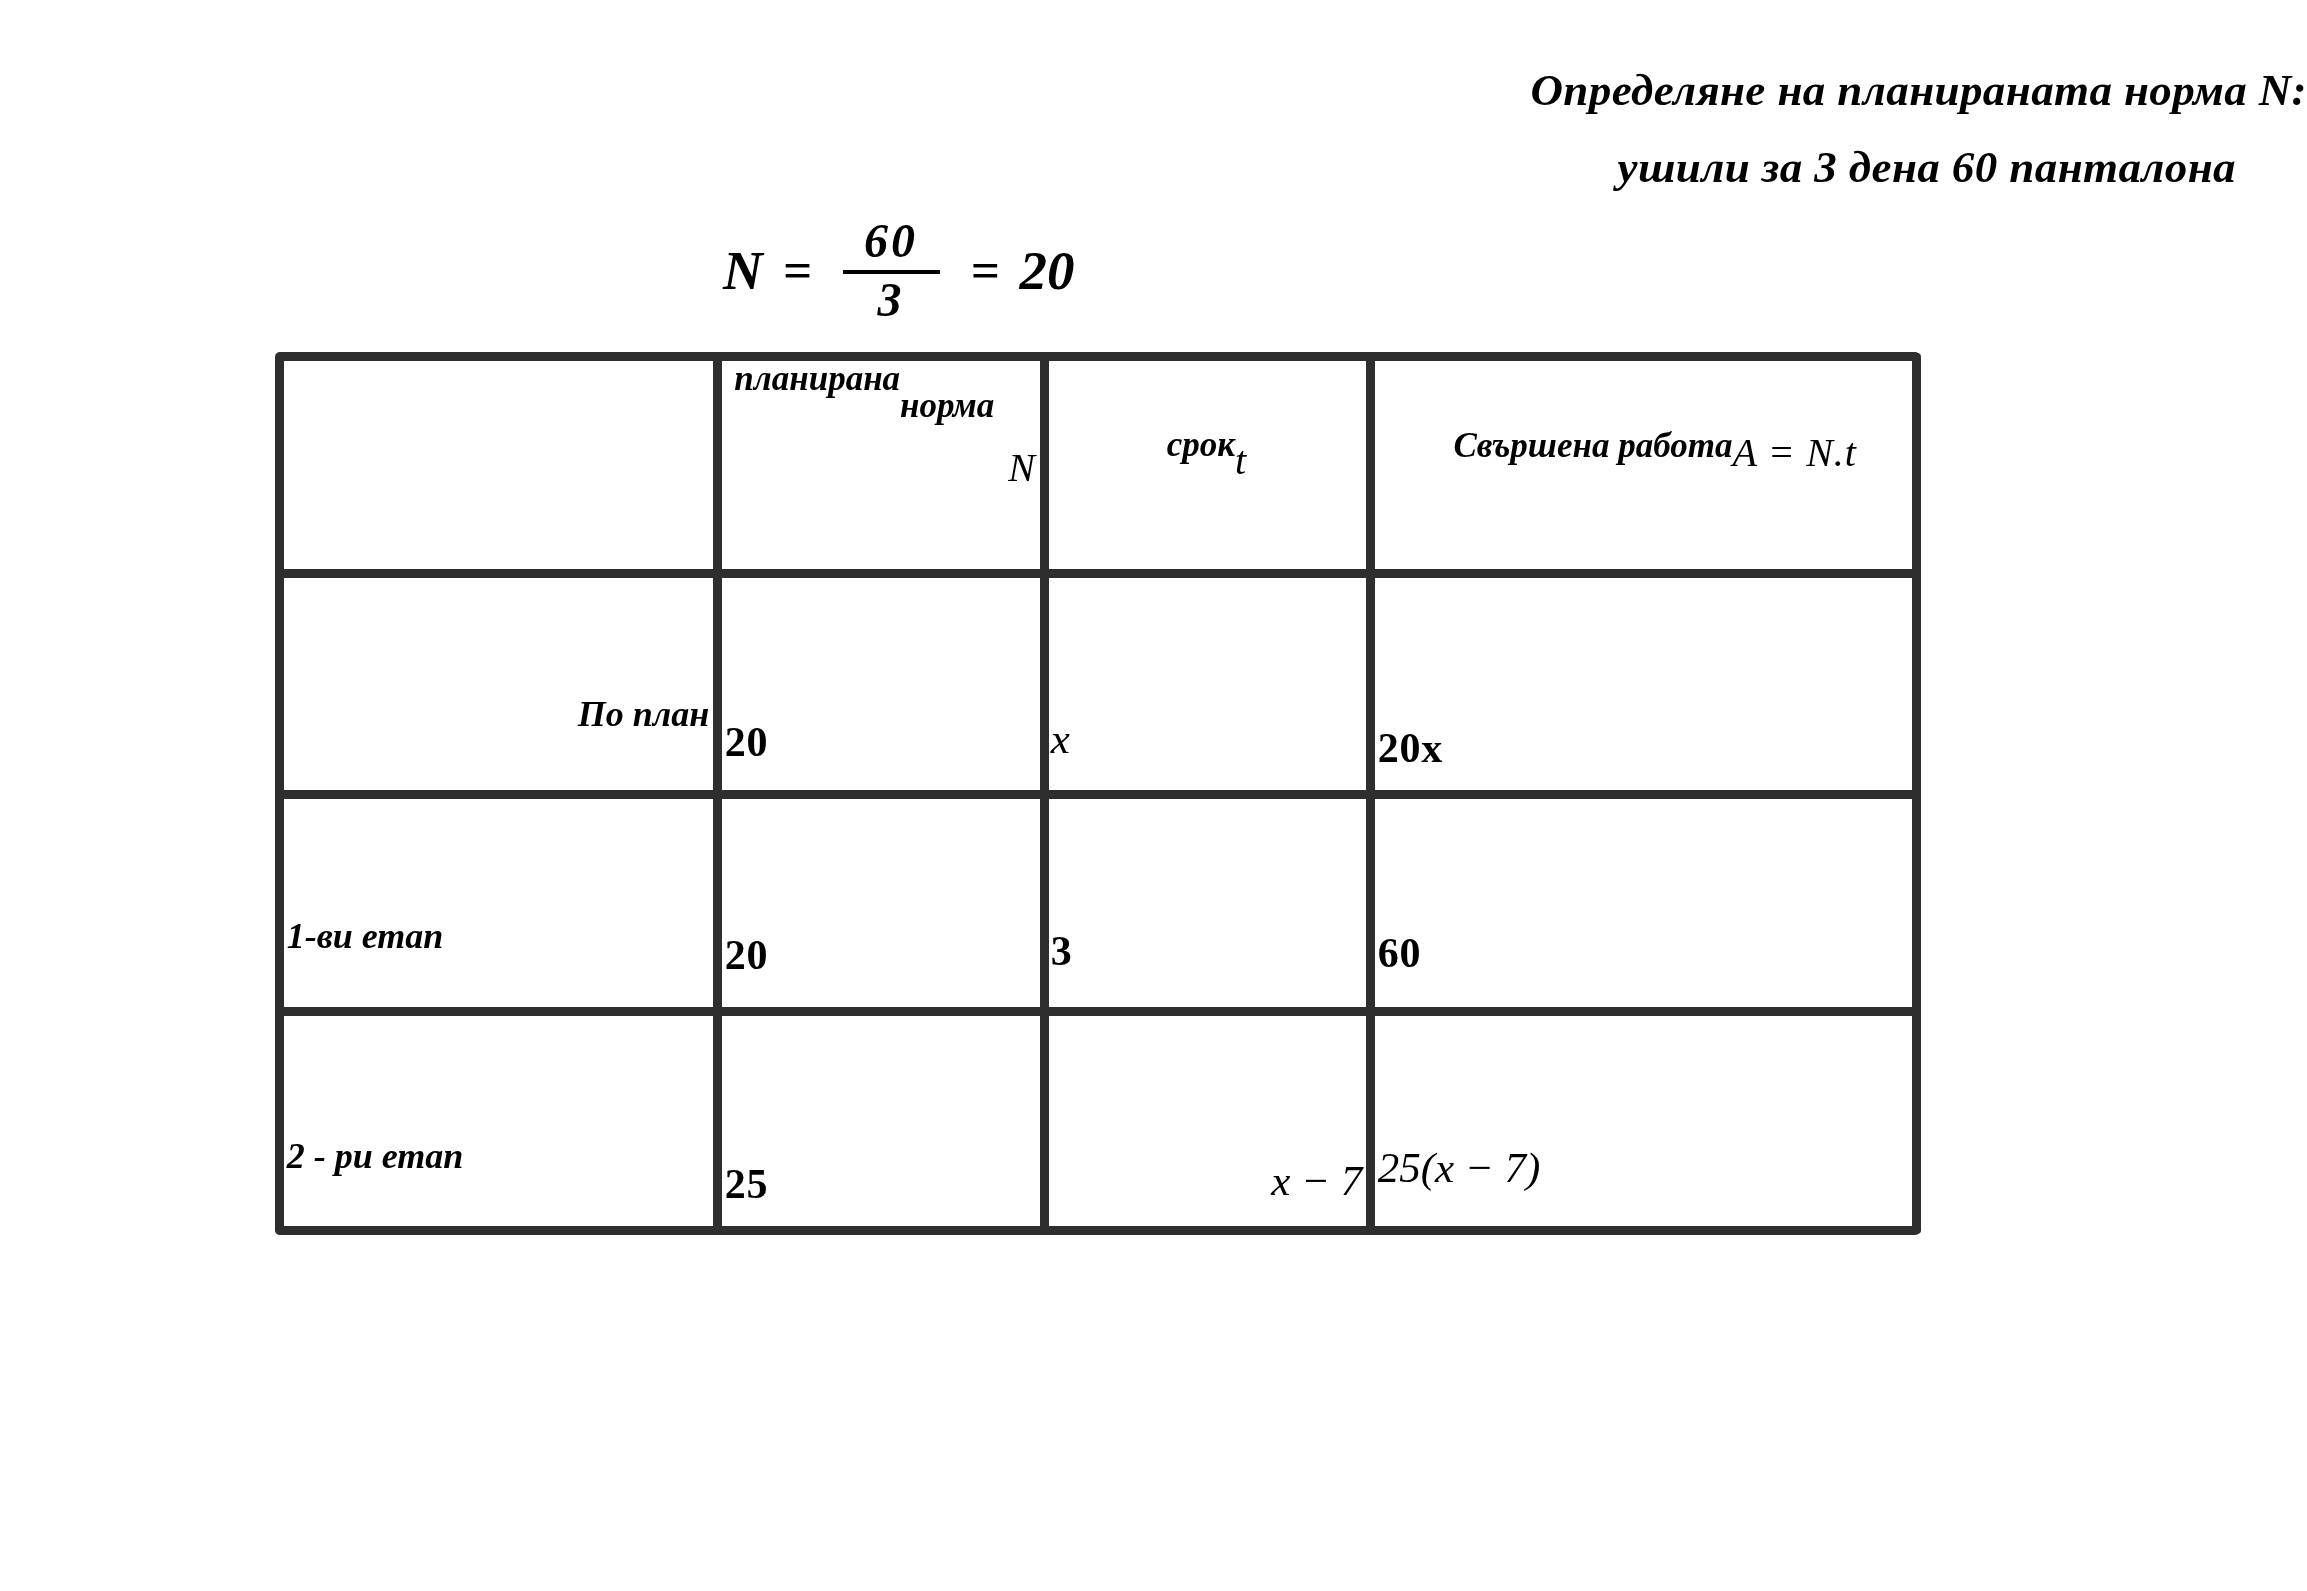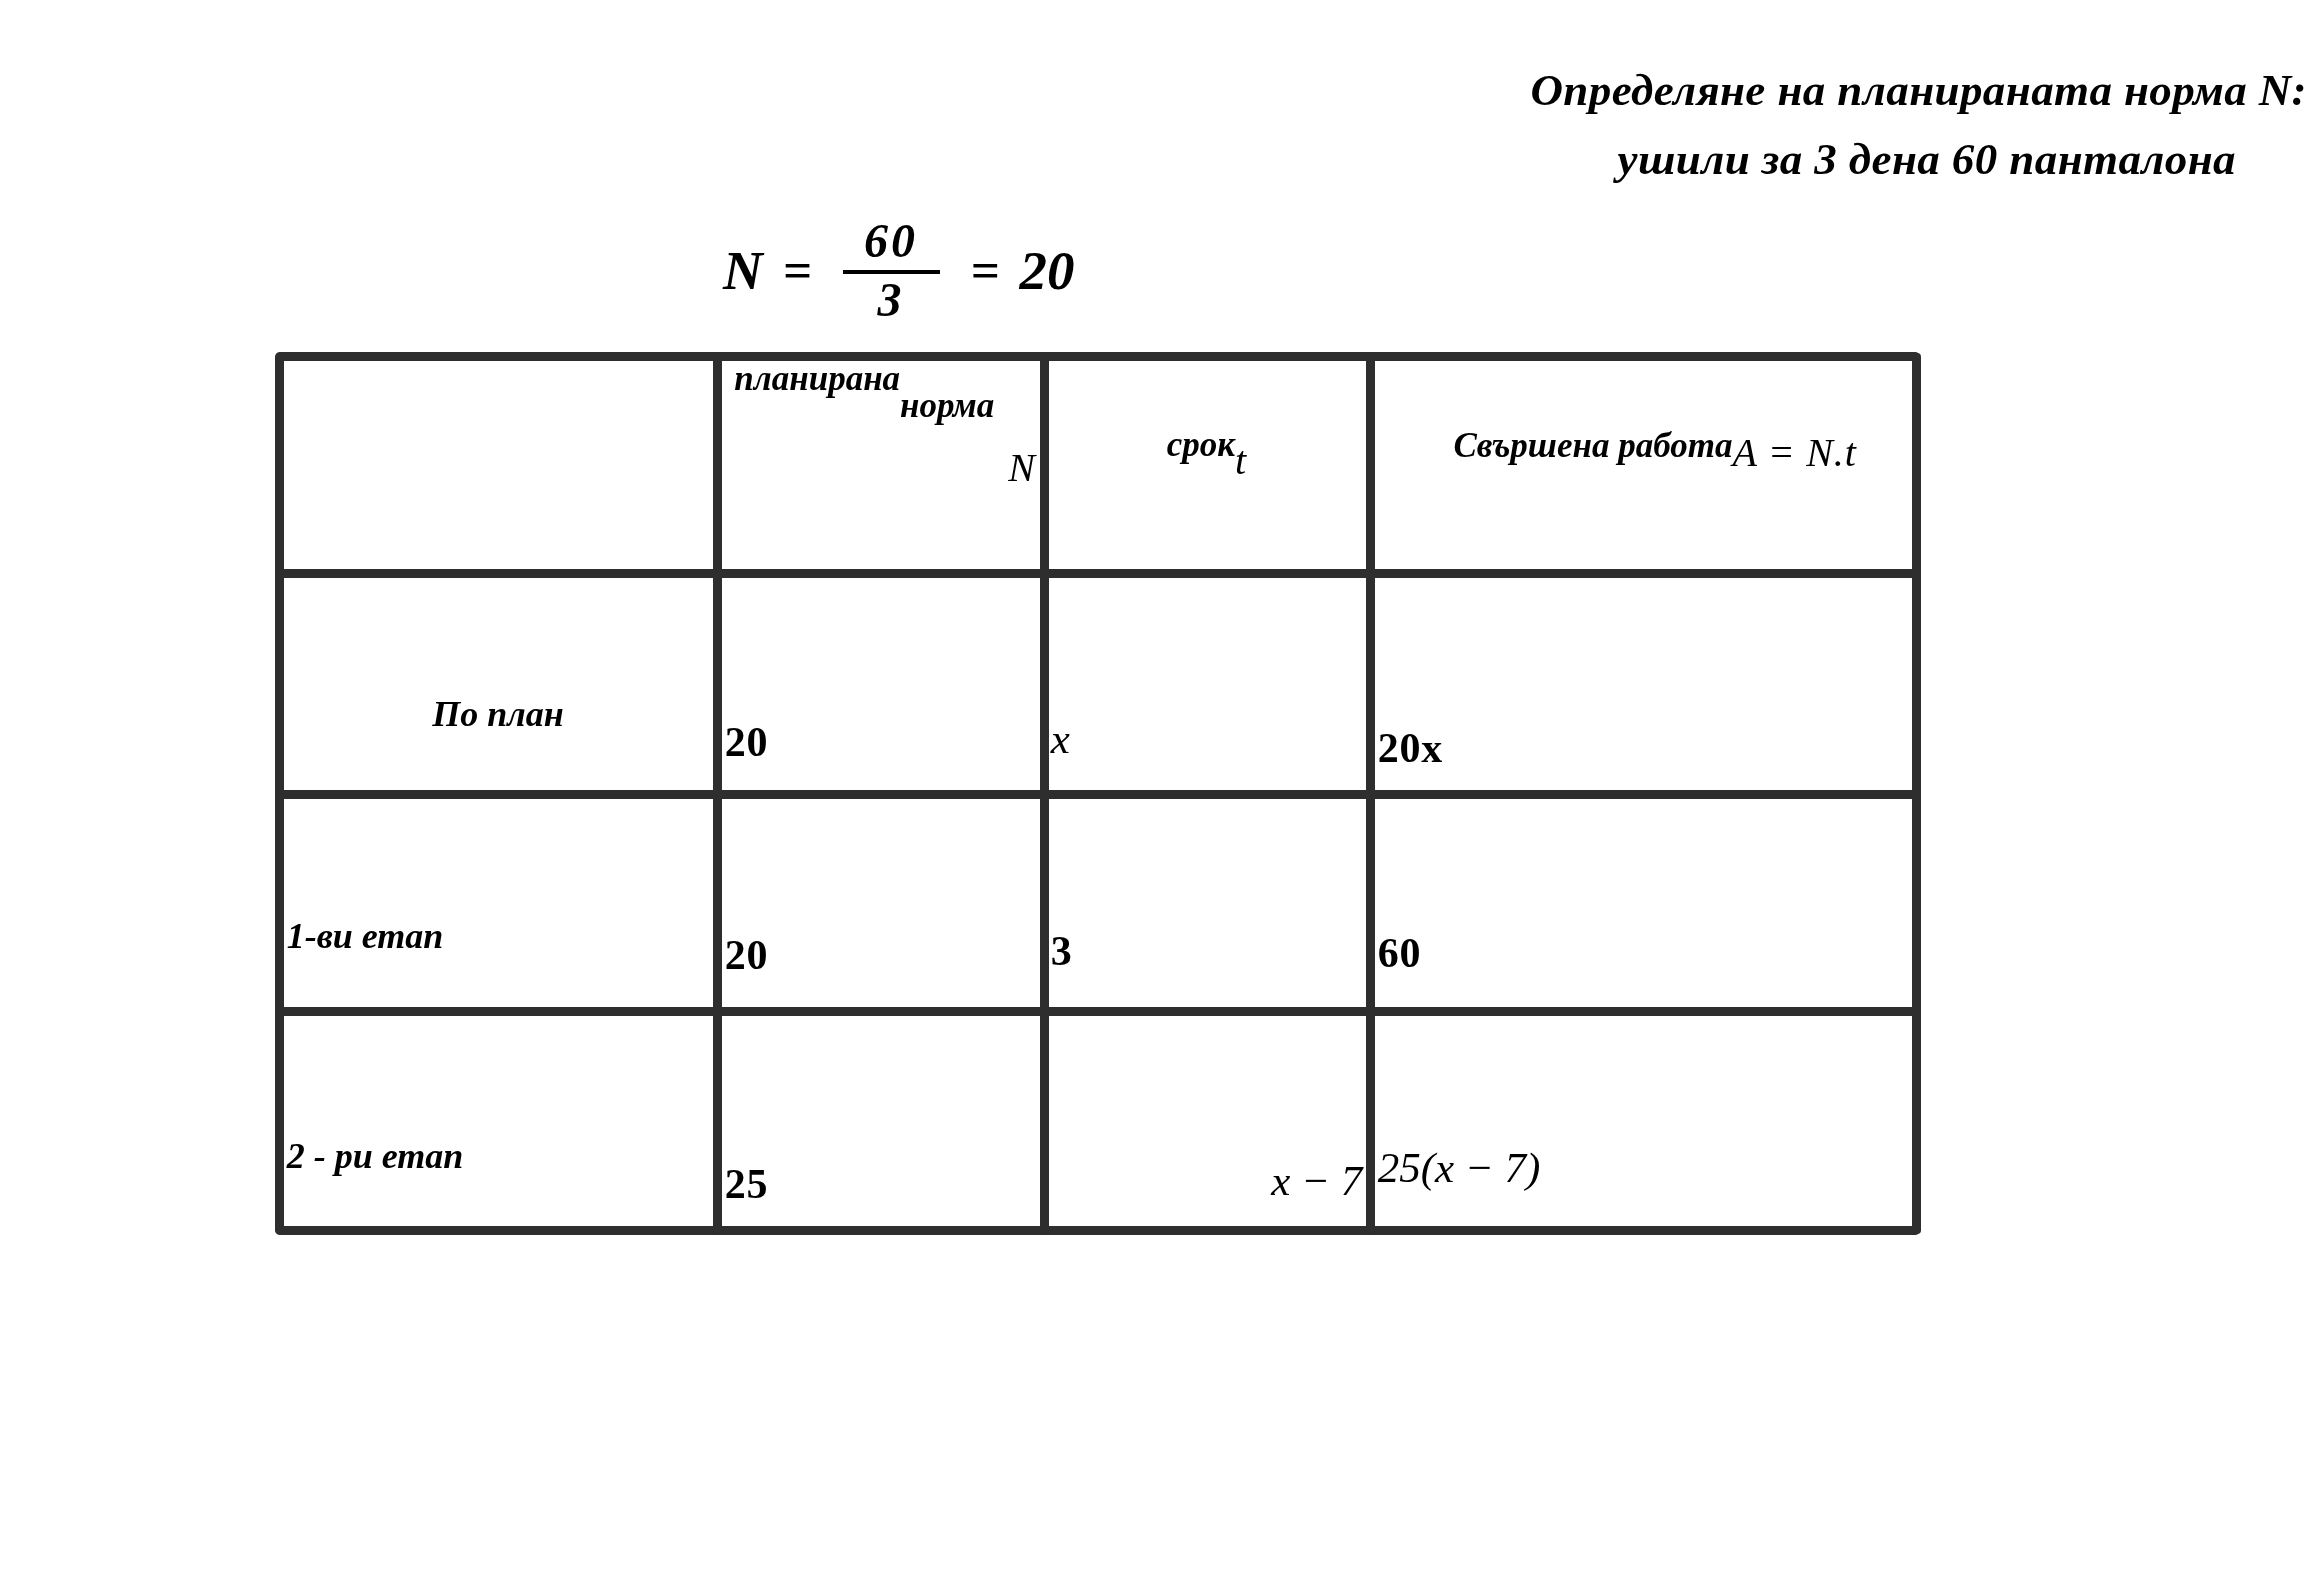"ушили за 3 дена 60" .heading-line.l2 { margin-top: 24px -> 32px }
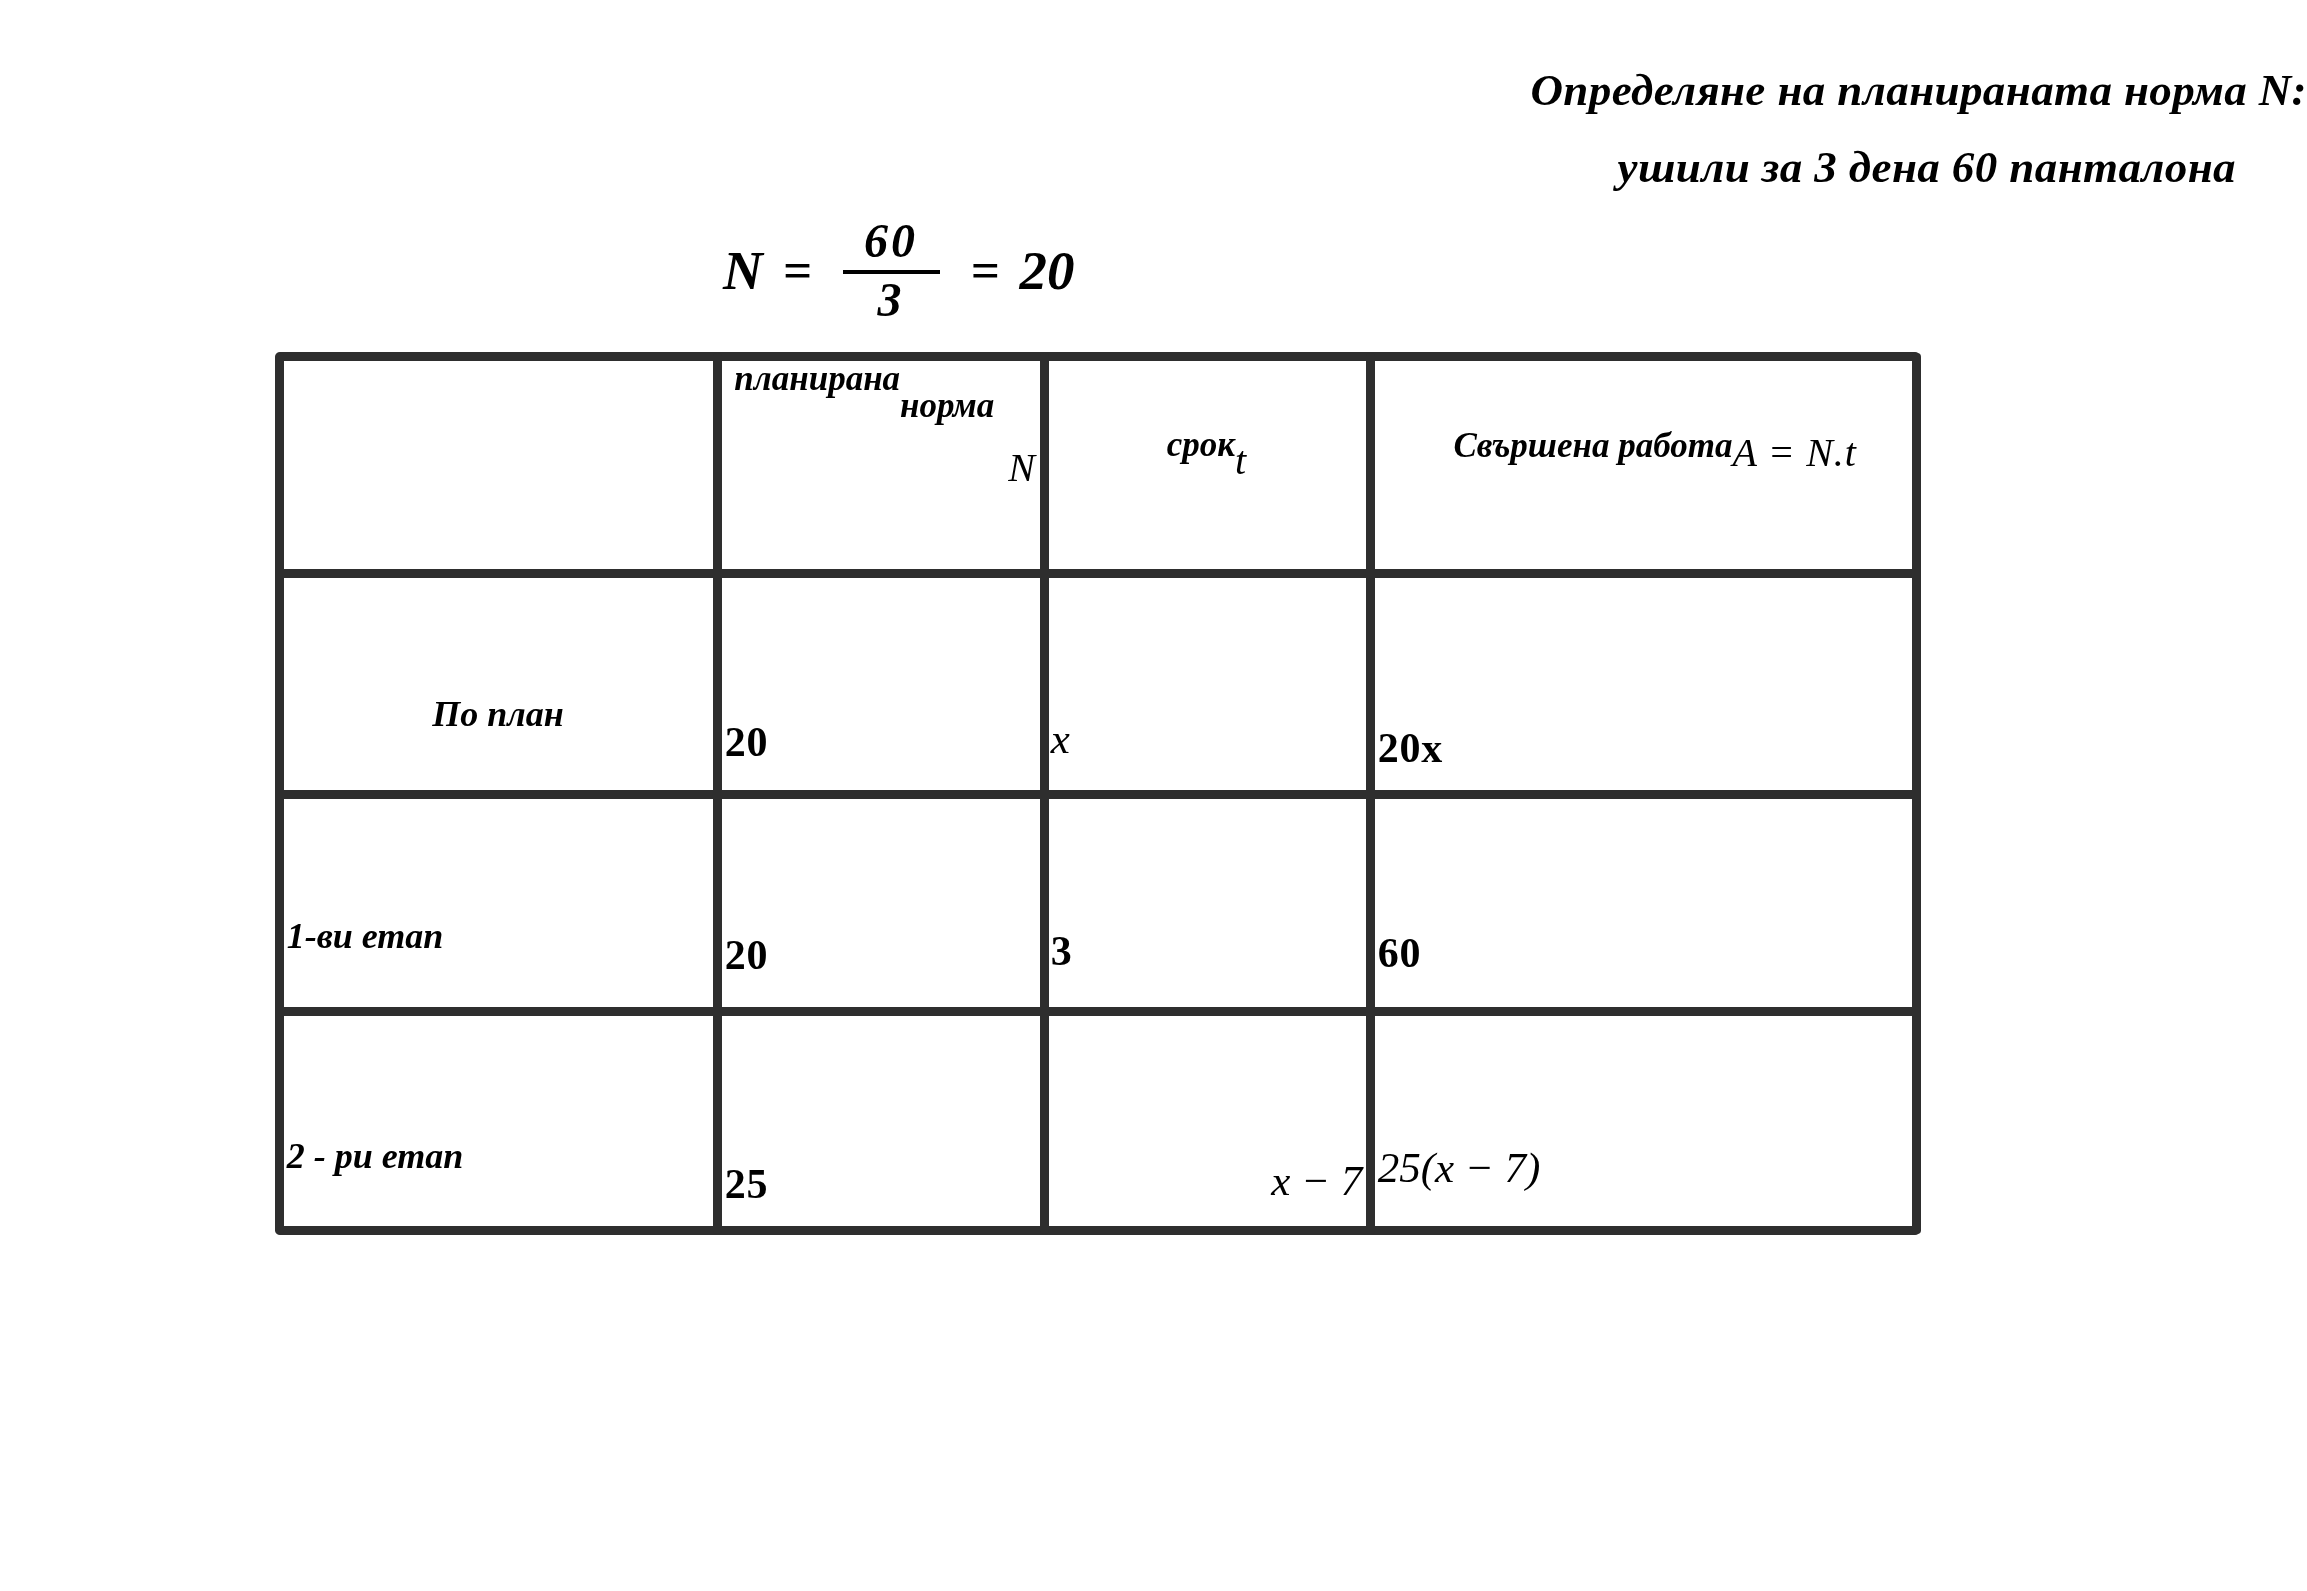"По план" .cell.rl-plan { justify-content: center -> flex-end }
